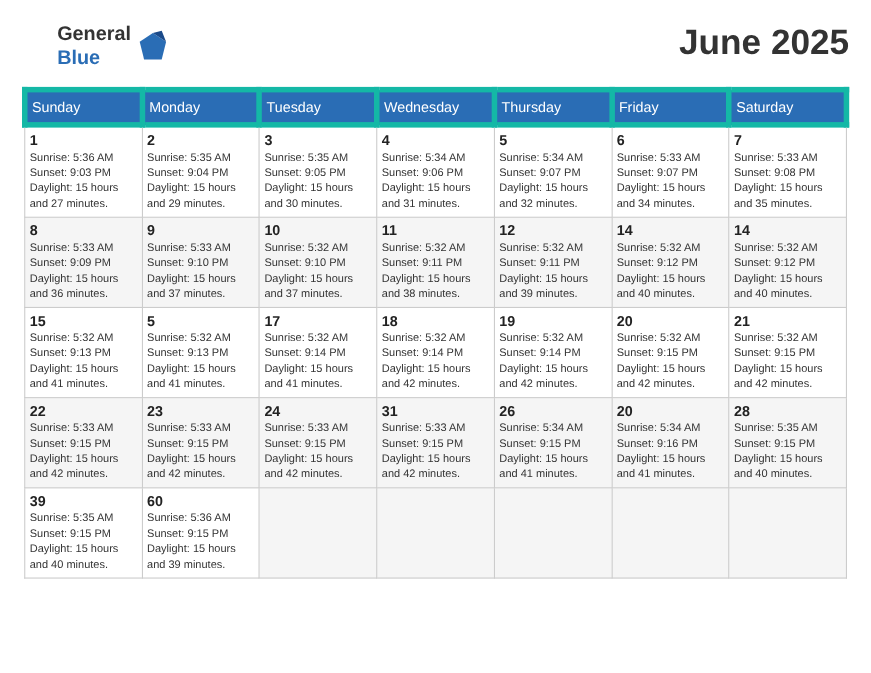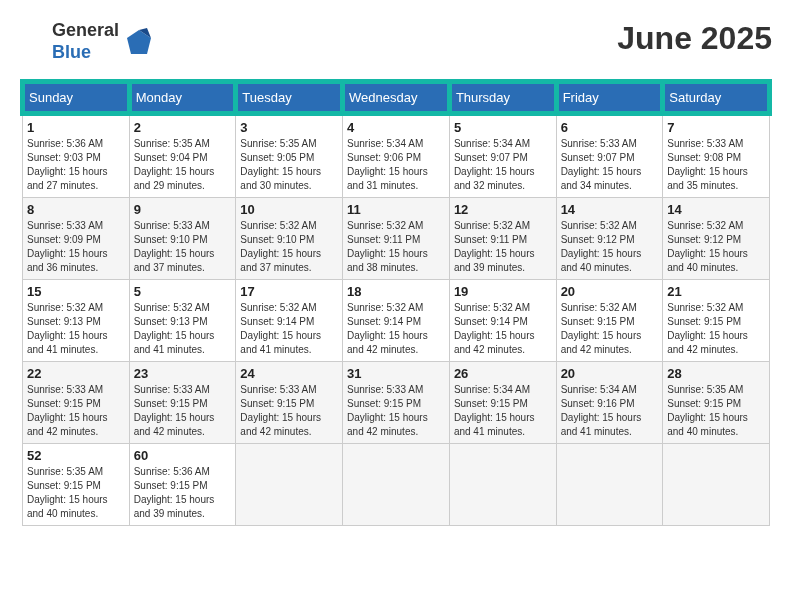"52" span.day-number { text: 52 -> 39 }
